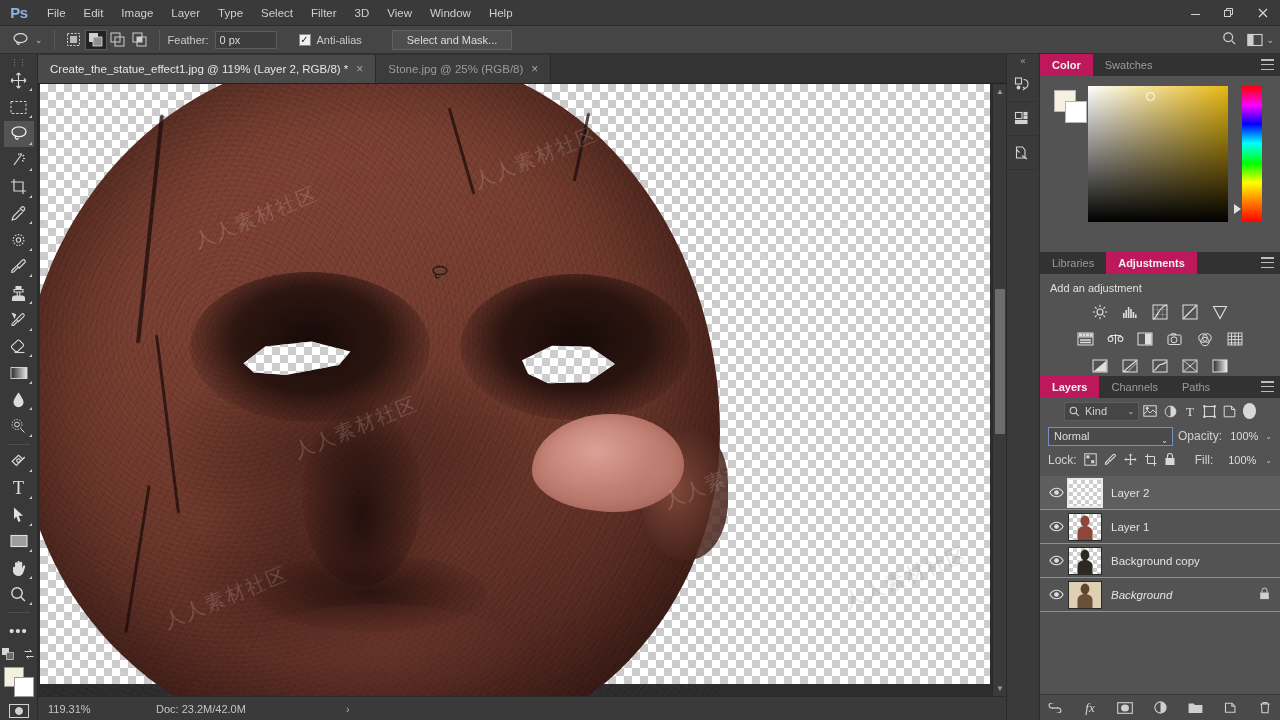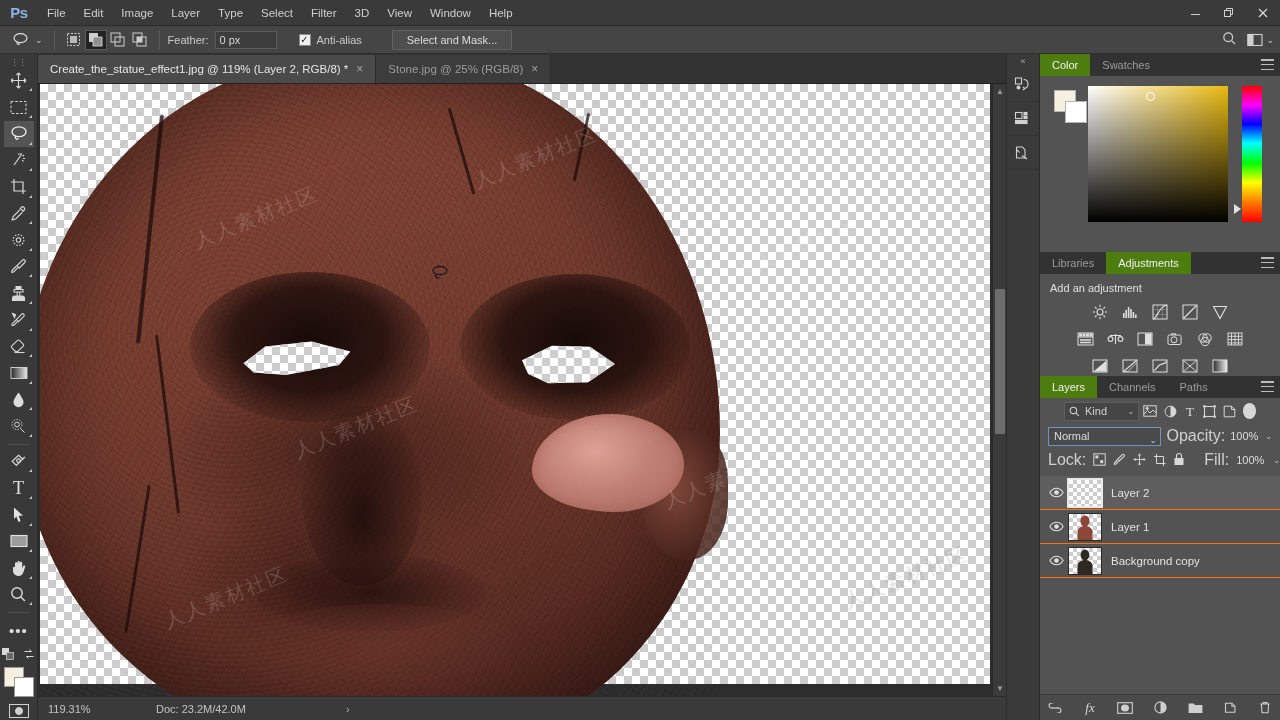"Color" .ptab.active { background: #4d7c0f -> #be185d; font-weight: normal -> bold }
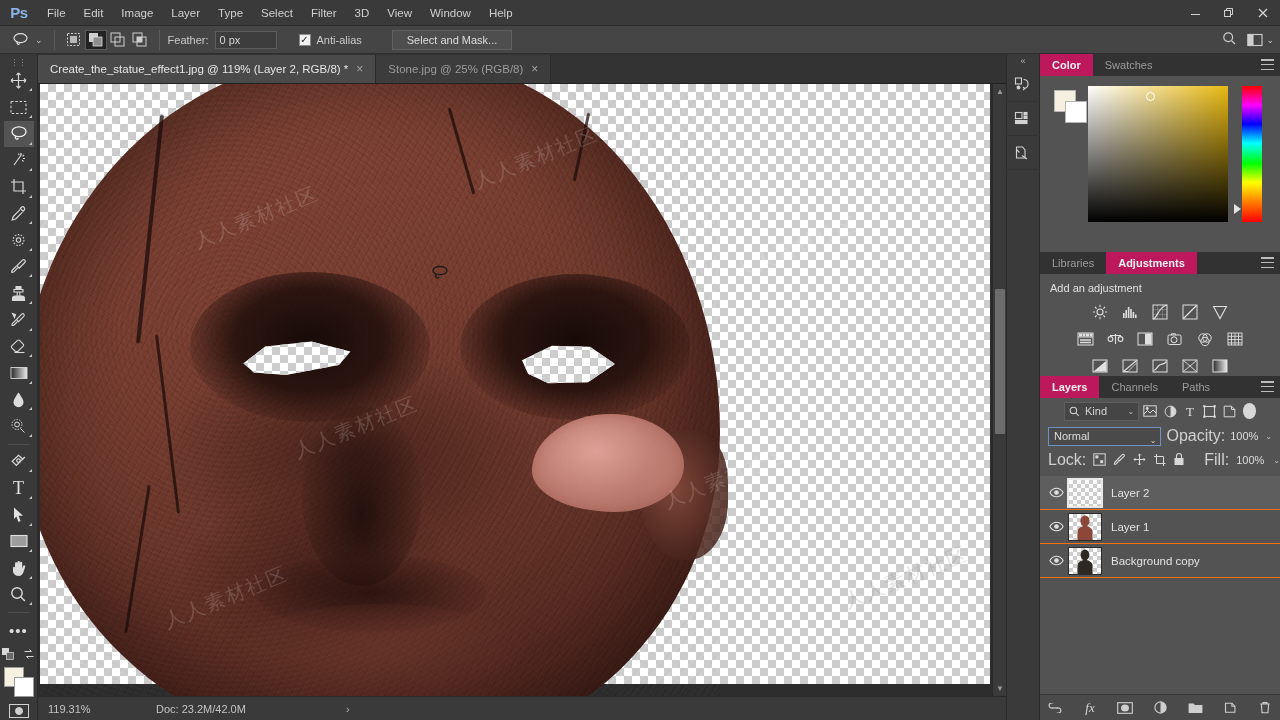"Opacity:" .lp-lbl { font-size: 16px -> 12px }
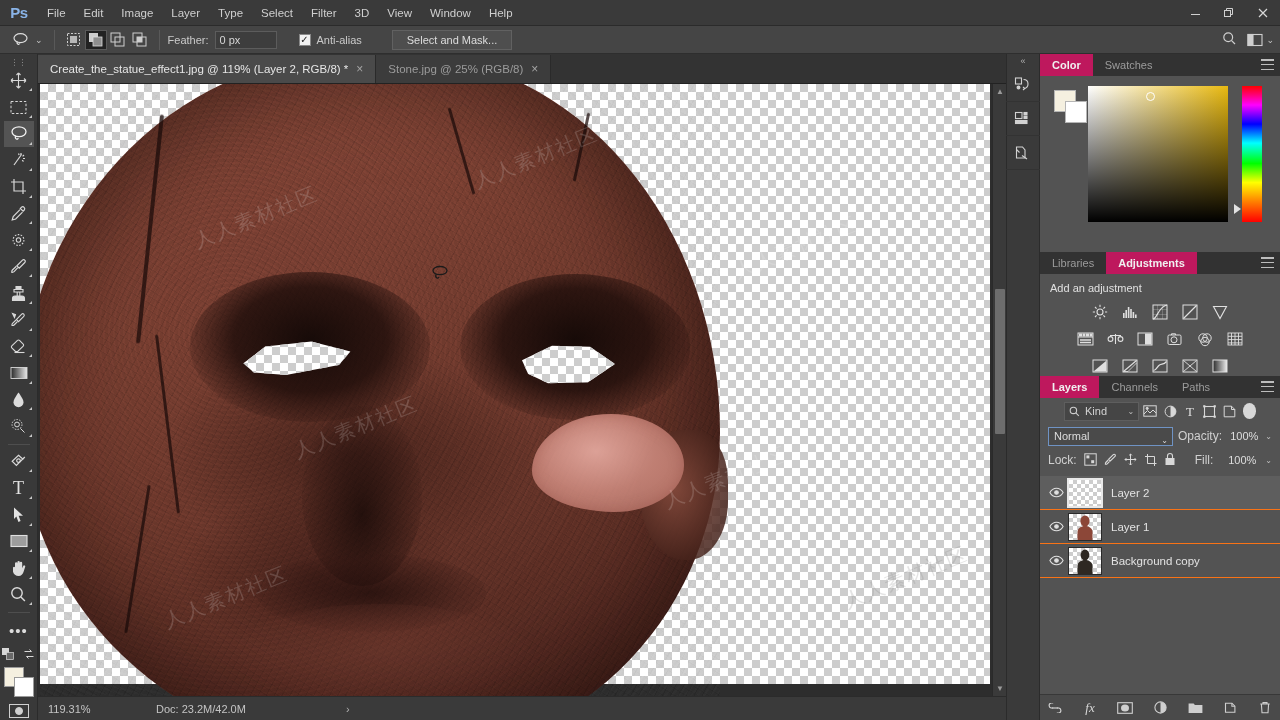"Background" div.layer-row { html: none -> <div> <div> <svg> <path></path> <circle></circle> </svg> </div> <div> <svg> <ellipse></ellipse> <path></path> </svg> </div> <div>Background</div> <div> <svg> <rect></rect> <path></path> </svg> </div> </div> }
